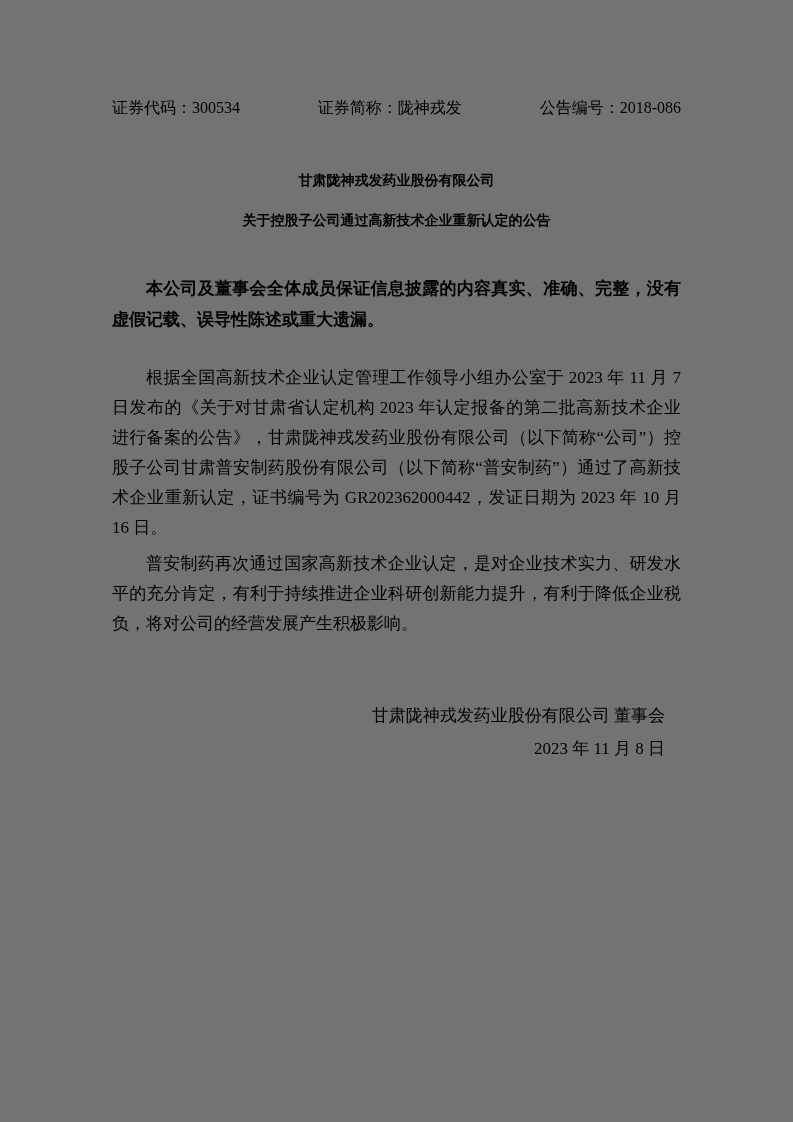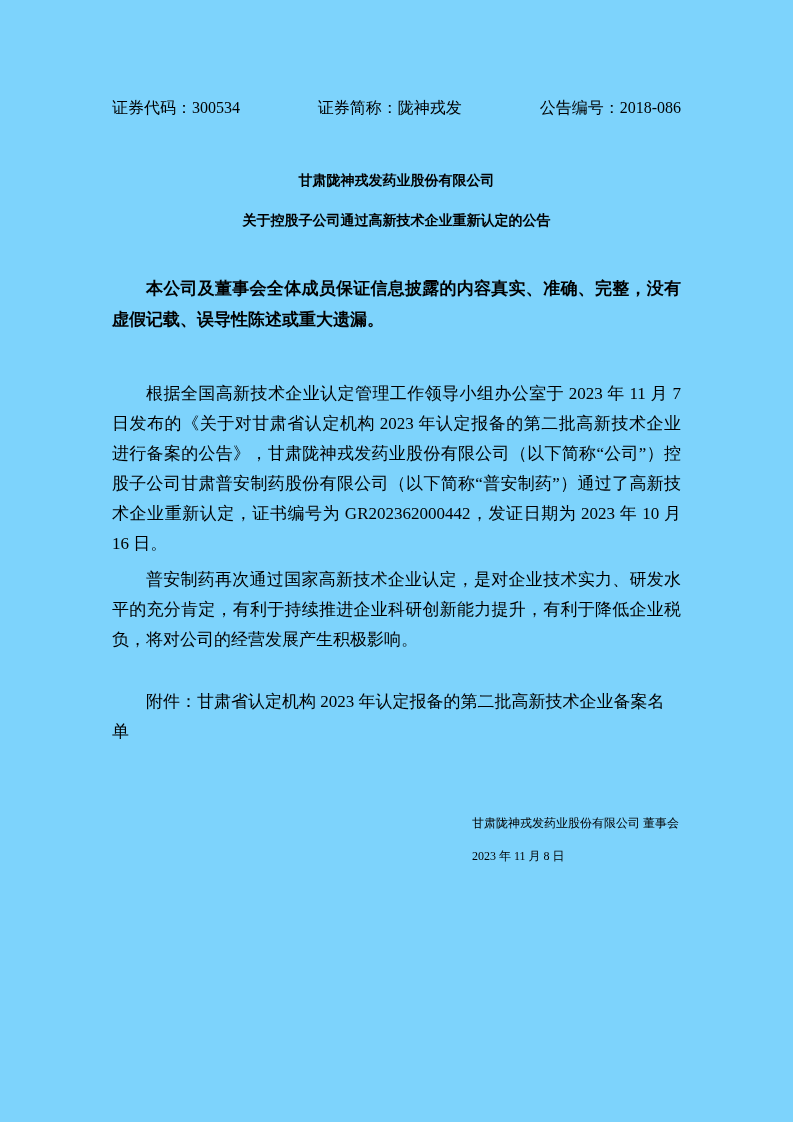"证券代码：300534" .page { background: #7dd3fc -> #737373 }
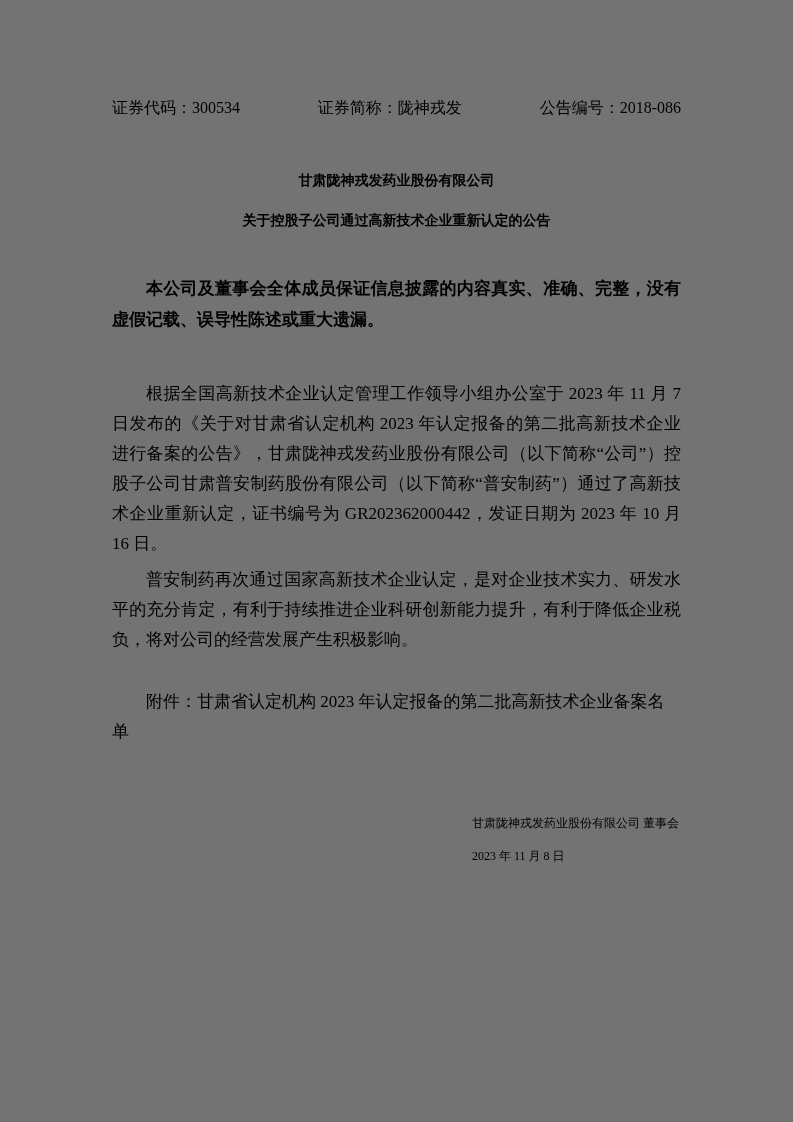"根据全国高新技术企业认定管理工作领导小组办公室于 2023 年 11 月" .body-para.first-body { margin-top: 44px -> 28px }
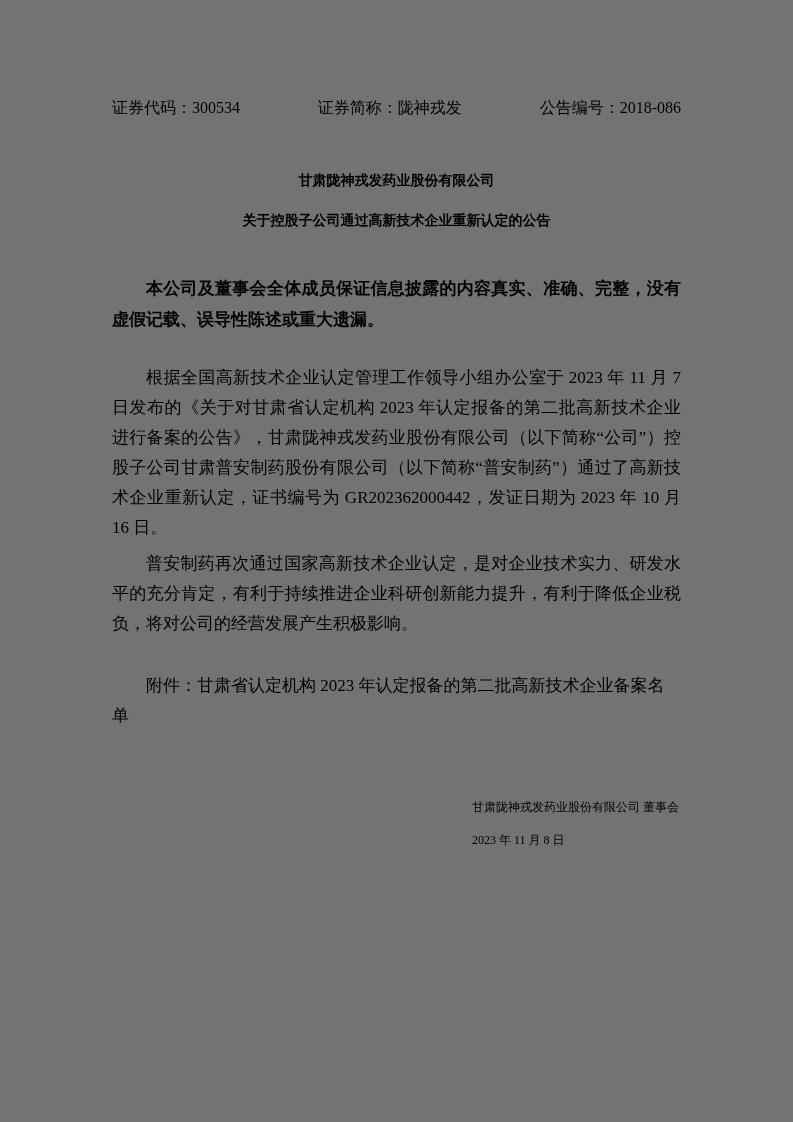"附件：甘肃省认定机构 2023 年认定报备的第二批高新技术企业备案名单" p.attachment-line { html: <p>附件：甘肃省认定机构 2023 年认定报备的第二批高新技术企业备案名单</p> -> none }
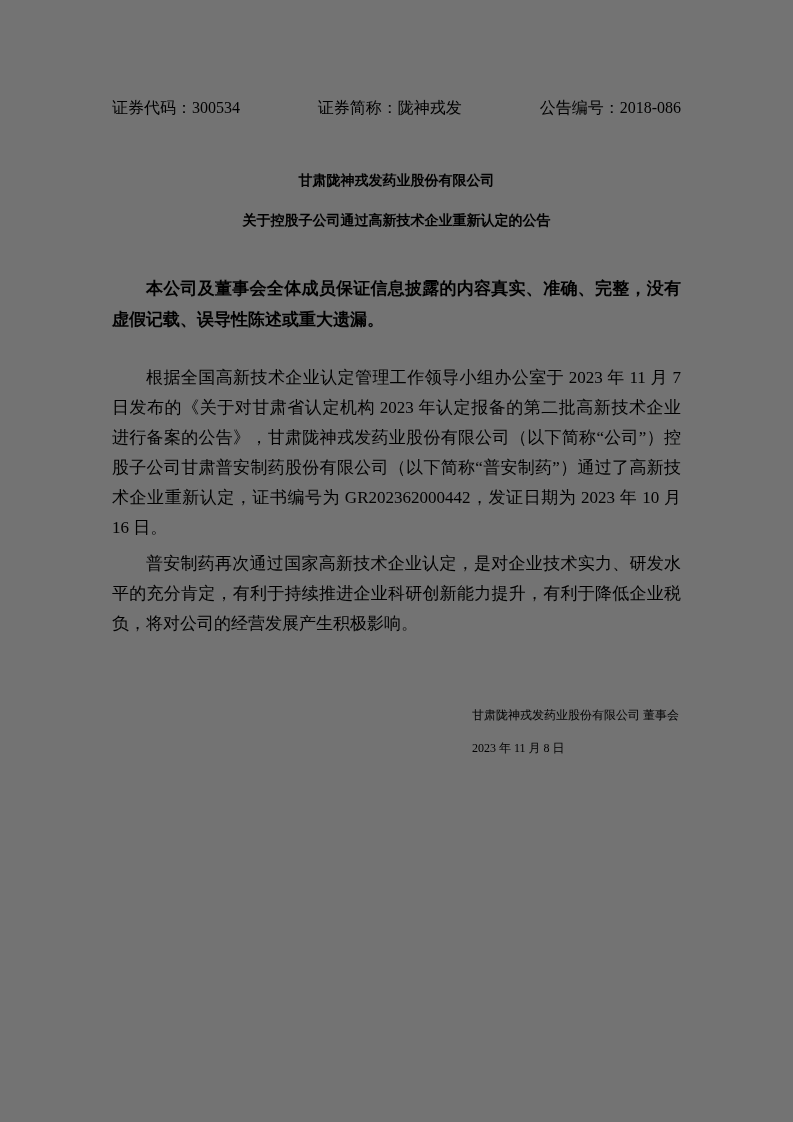"甘肃陇神戎发药业股份有限公司 董事会" .signature-block { font-size: 12px -> 17px; margin: 60px 2px 0 auto -> 60px 16px 0 auto; text-align: left -> right }
